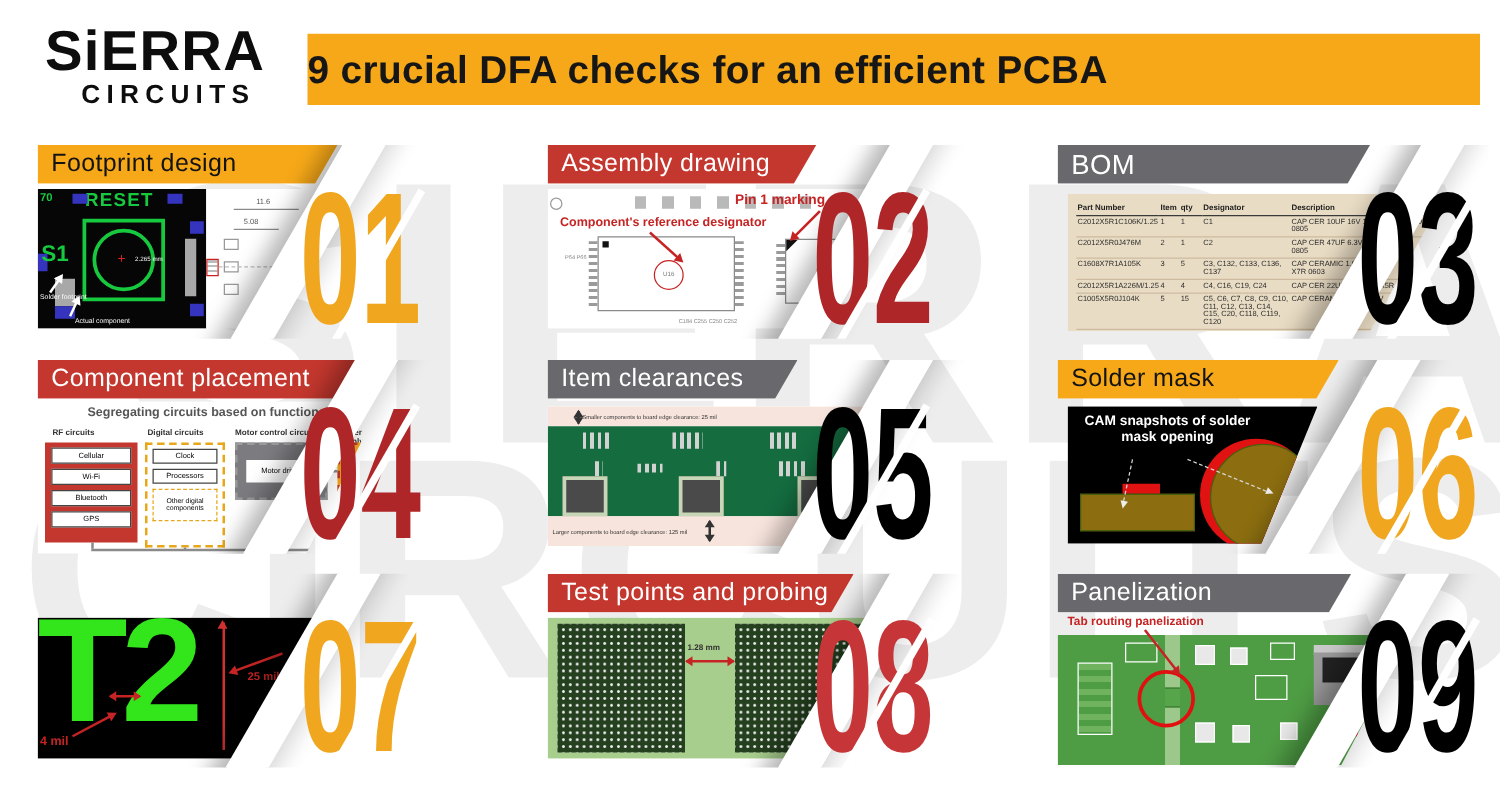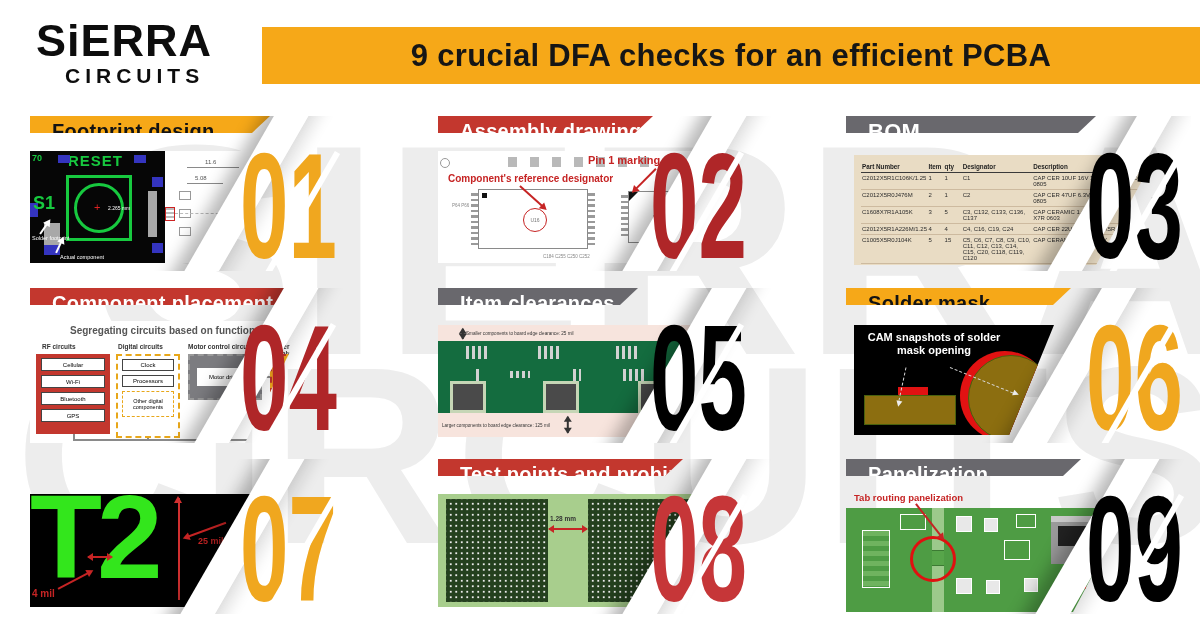"9 crucial DFA checks for" .banner { justify-content: center -> none; left: 262px -> 246px }
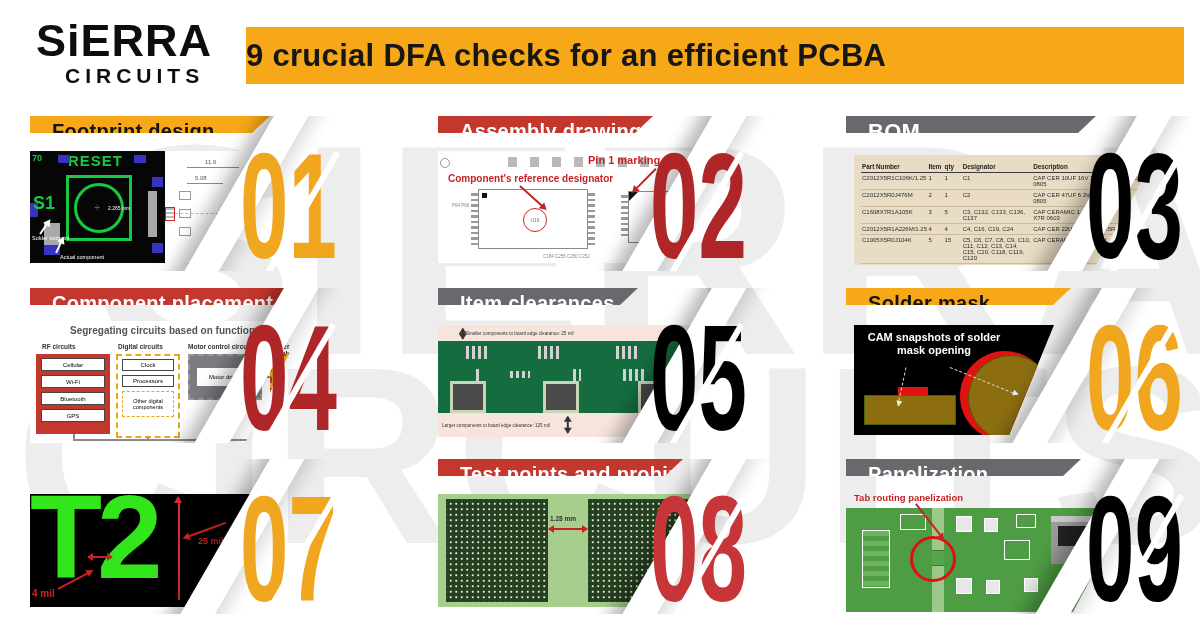"Footprint design" .head { font-weight: 700 -> 400; height: 17px -> 31px; padding-left: 22px -> 11px }
